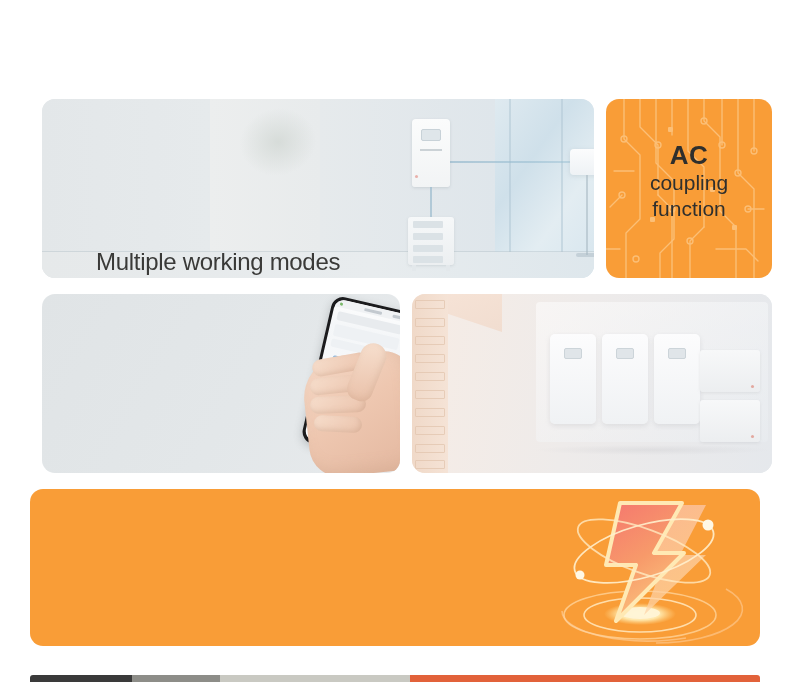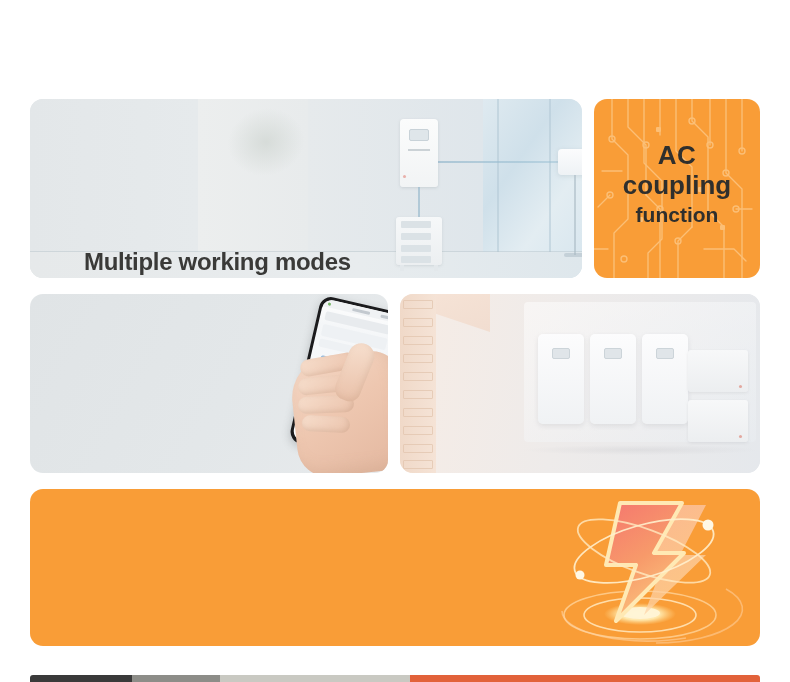"AC" .card { margin-left: none -> 12px }
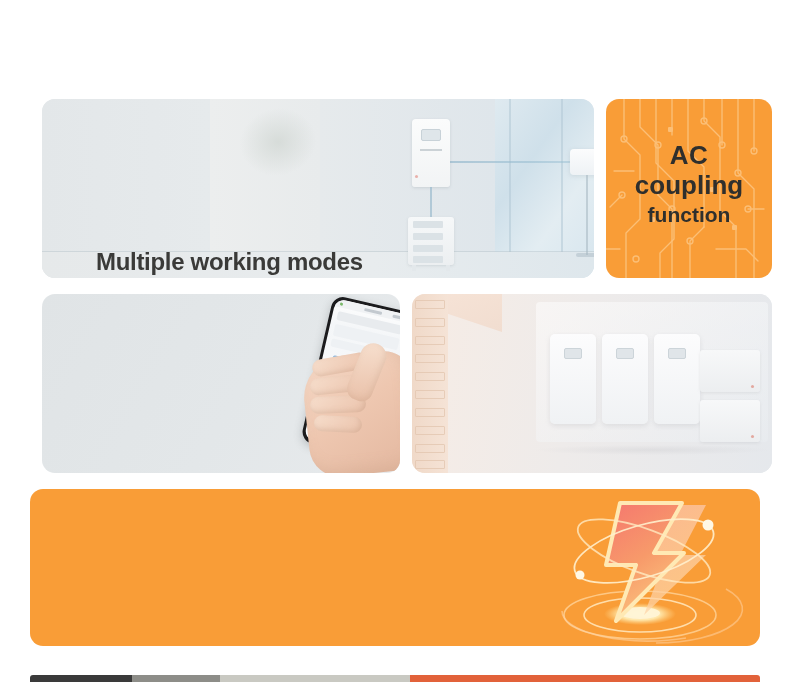"coupling" #ac-l2 { font-size: 26px -> 21px; font-weight: bold -> normal }
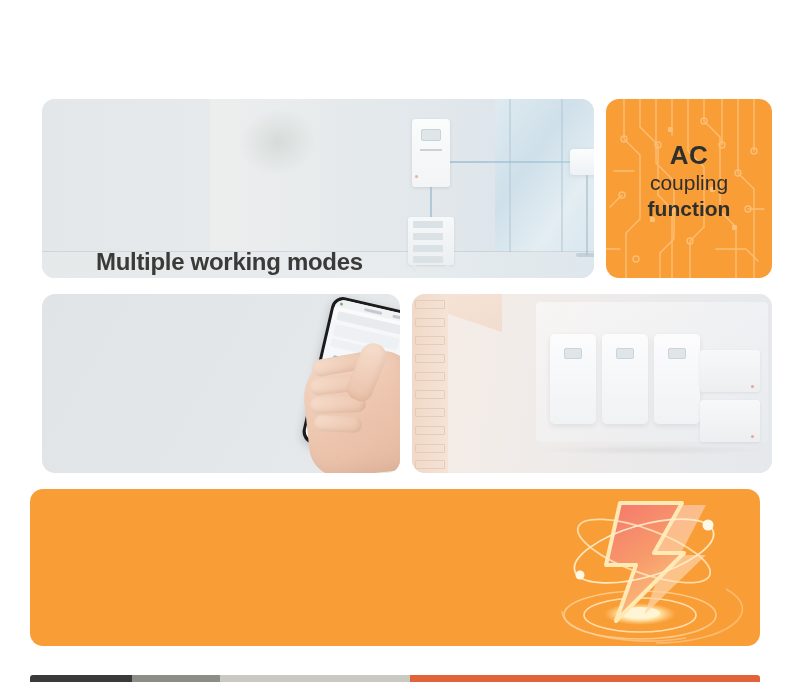"function" #ac-l3 { font-weight: bold -> normal }
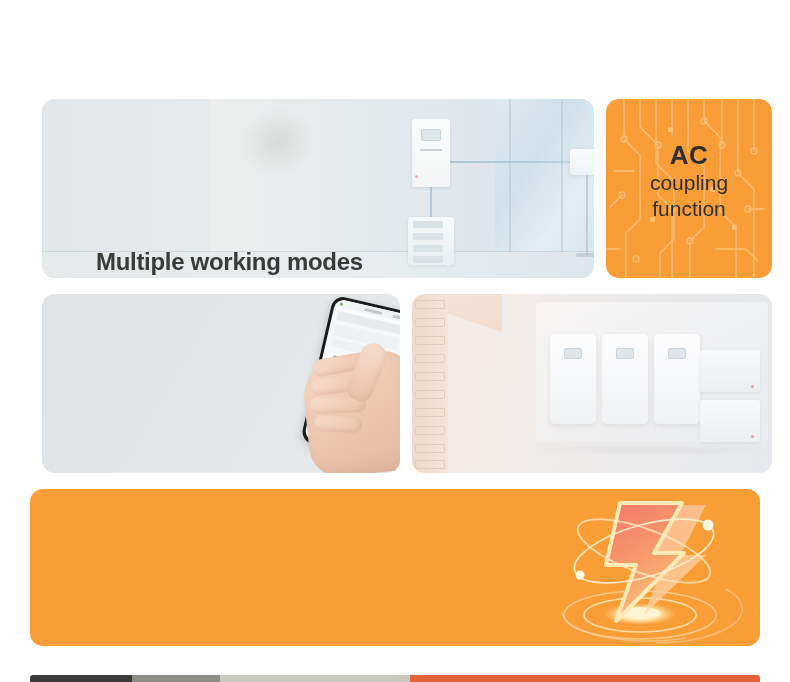"Multiple working modes" .h-strong { font-weight: bold -> normal }
